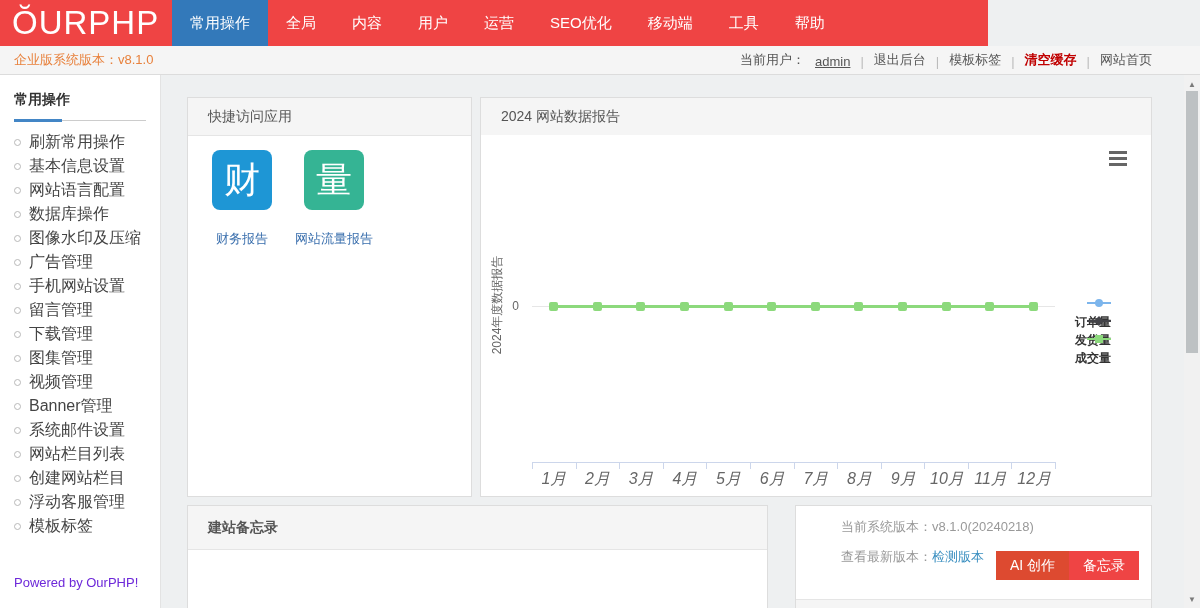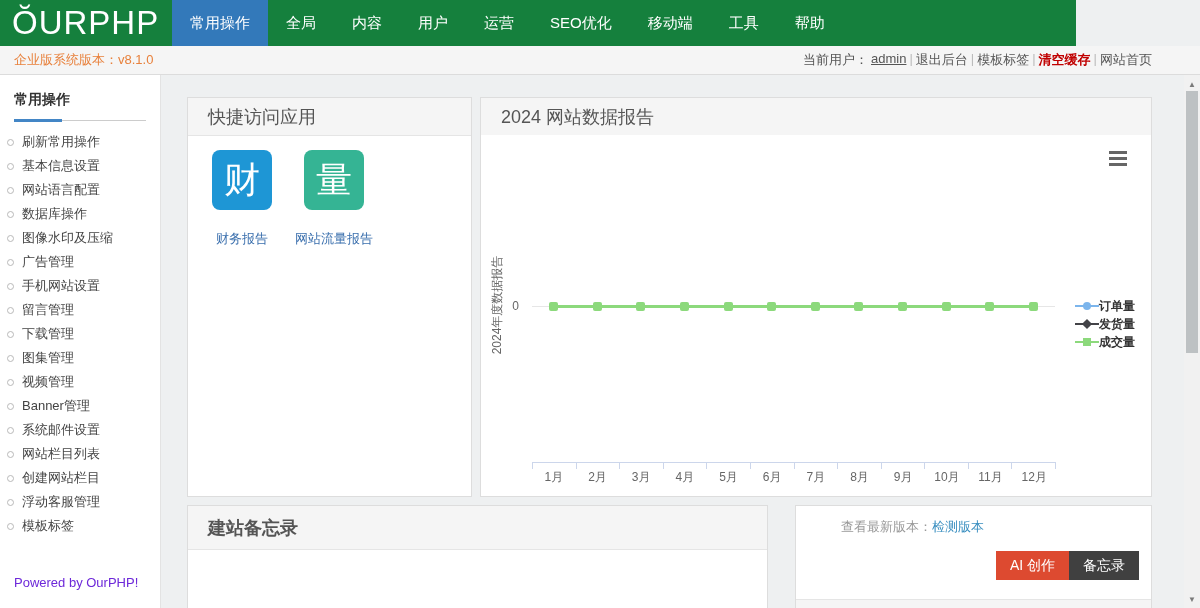"ŎURPHP" .navbar { background: #15803d -> #ef4444; width: 1076px -> 988px }
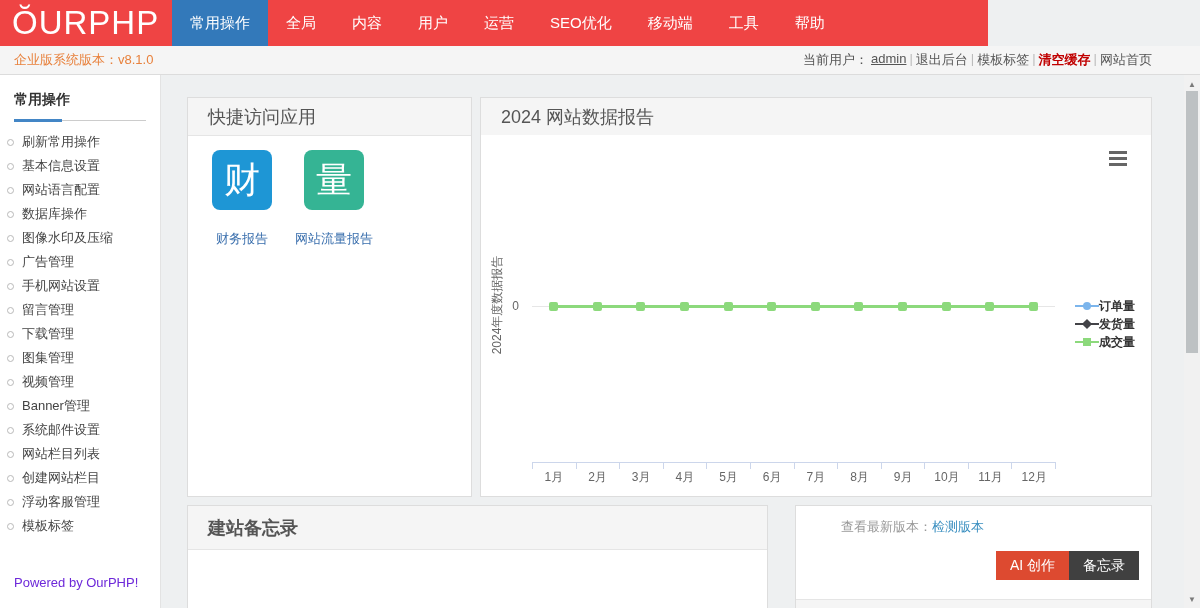"当前用户：" .status-right { align-items: flex-start -> flex-end; gap: 3px -> 10px }
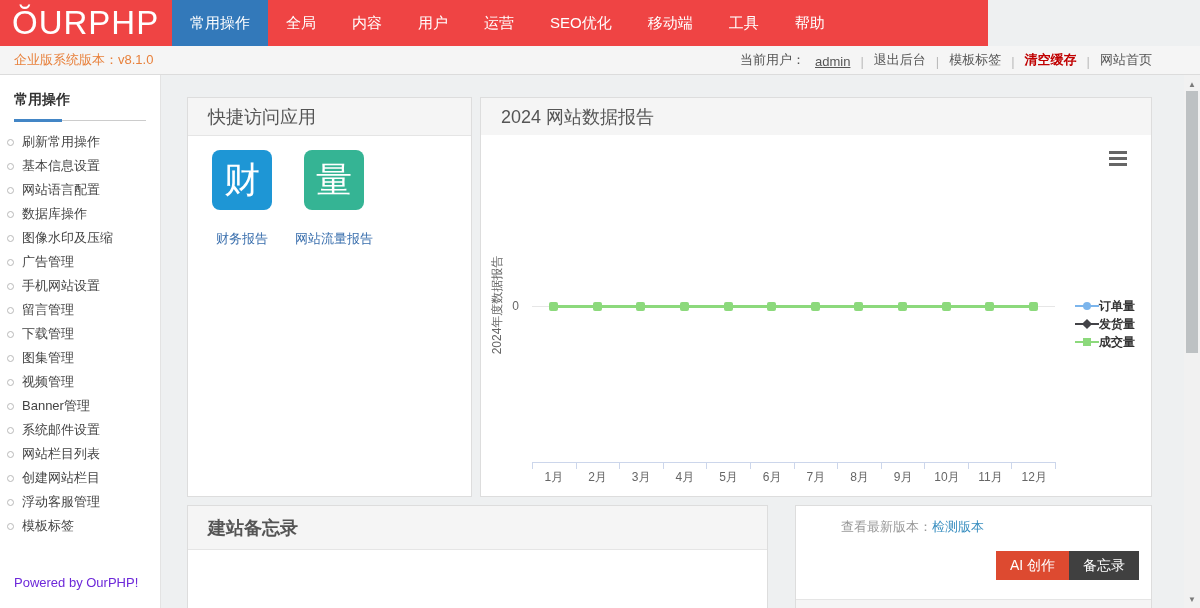"快捷访问应用" .panel-header { font-size: 18px -> 14px }
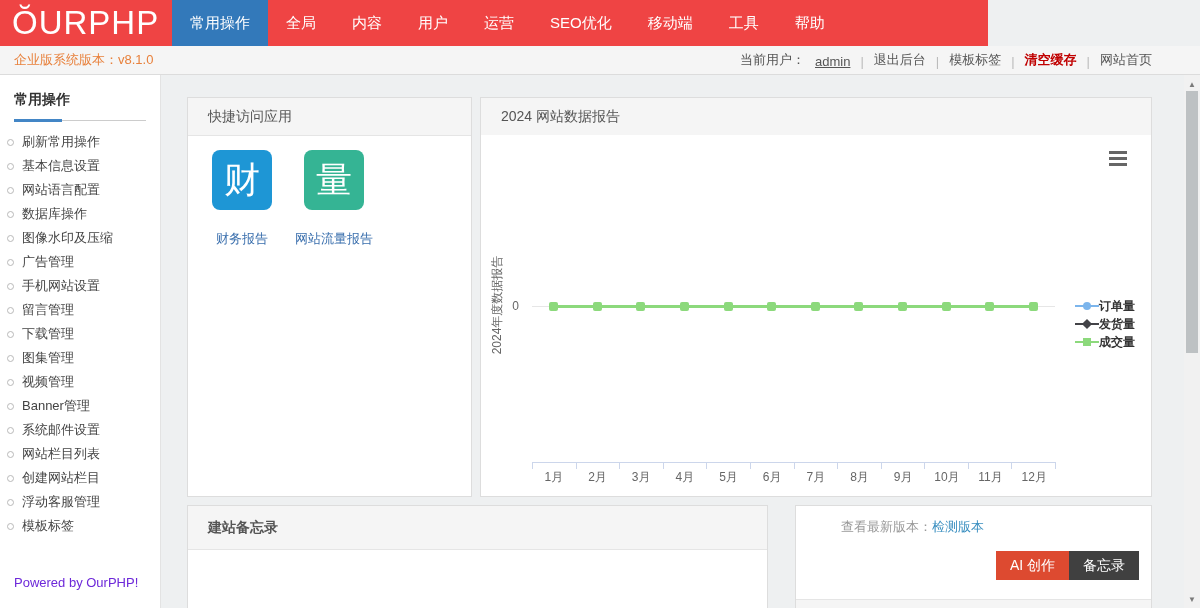"刷新常用操作" .side-item { font-size: 13px -> 16px; padding-left: 7px -> 14px }
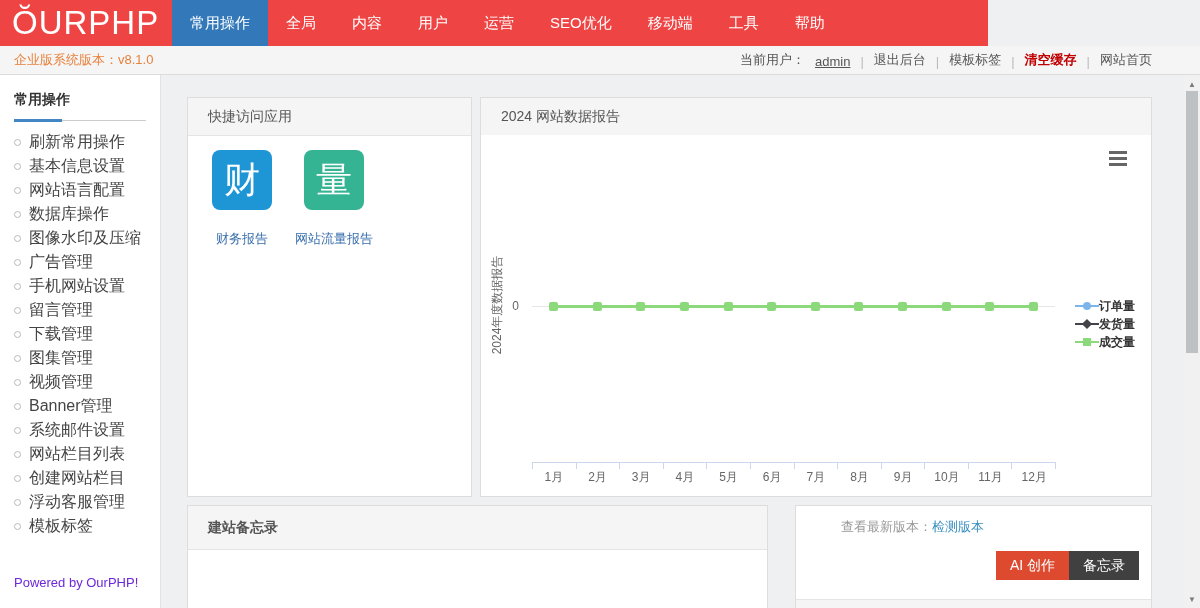"订单量" .legend-row { align-items: center -> flex-end; flex-direction: none -> column; gap: none -> 5px }
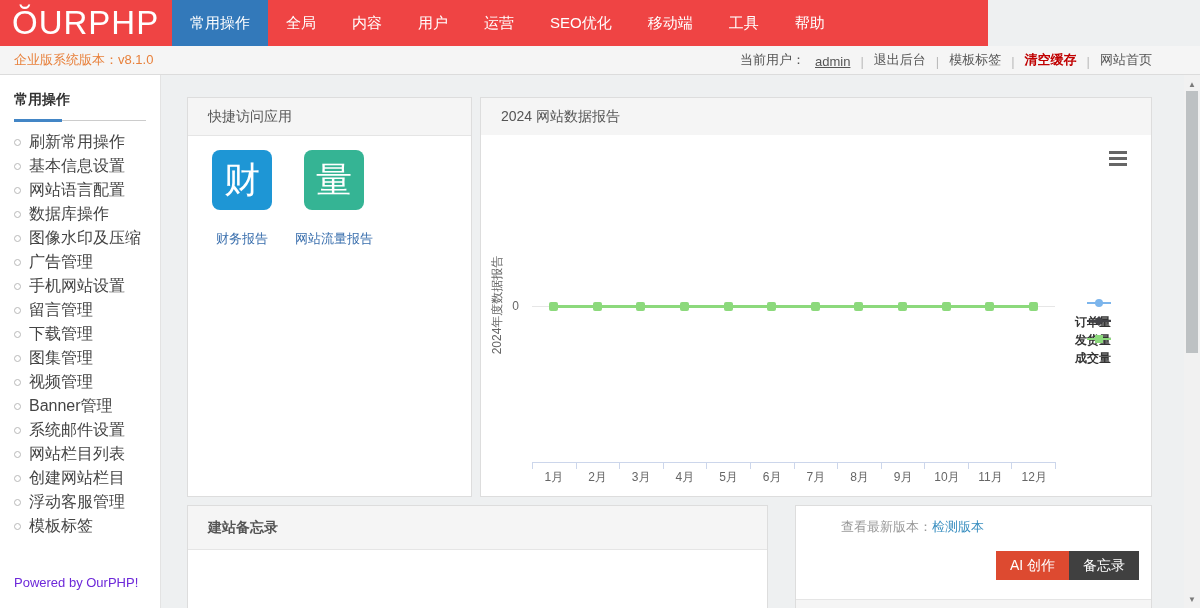"1月" .month { font-size: 12px -> 16px; font-style: none -> italic }
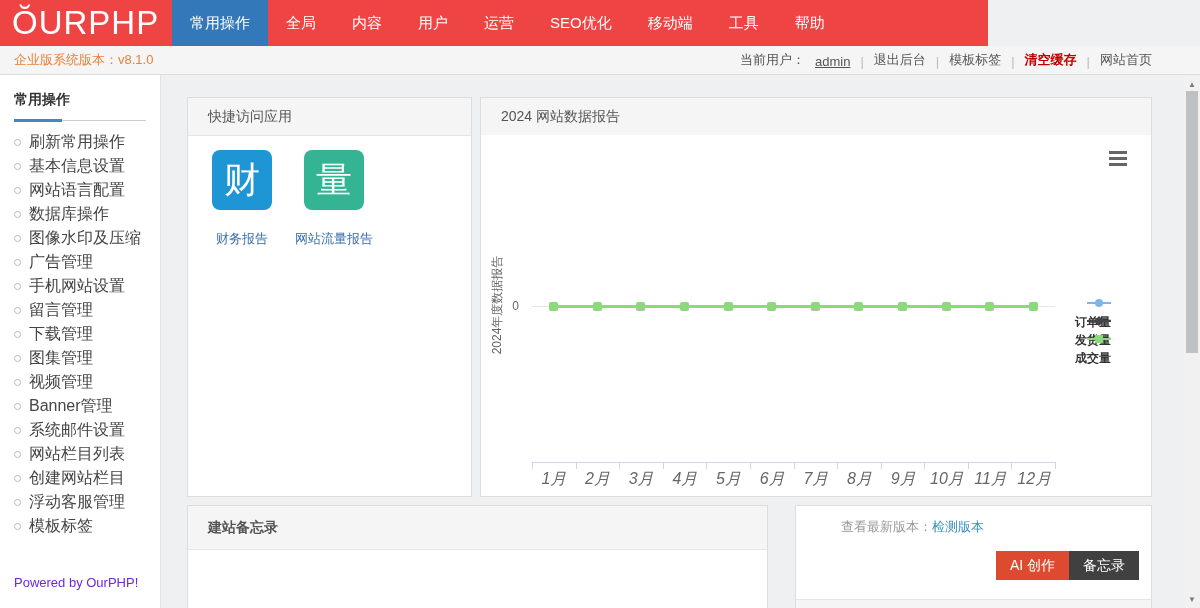"当前系统版本：v8.1.0(20240218)" div.sys-line { html: none -> <div> <span>当前系统版本：</span><span>v8.1.0(20240218)</span> </div> }
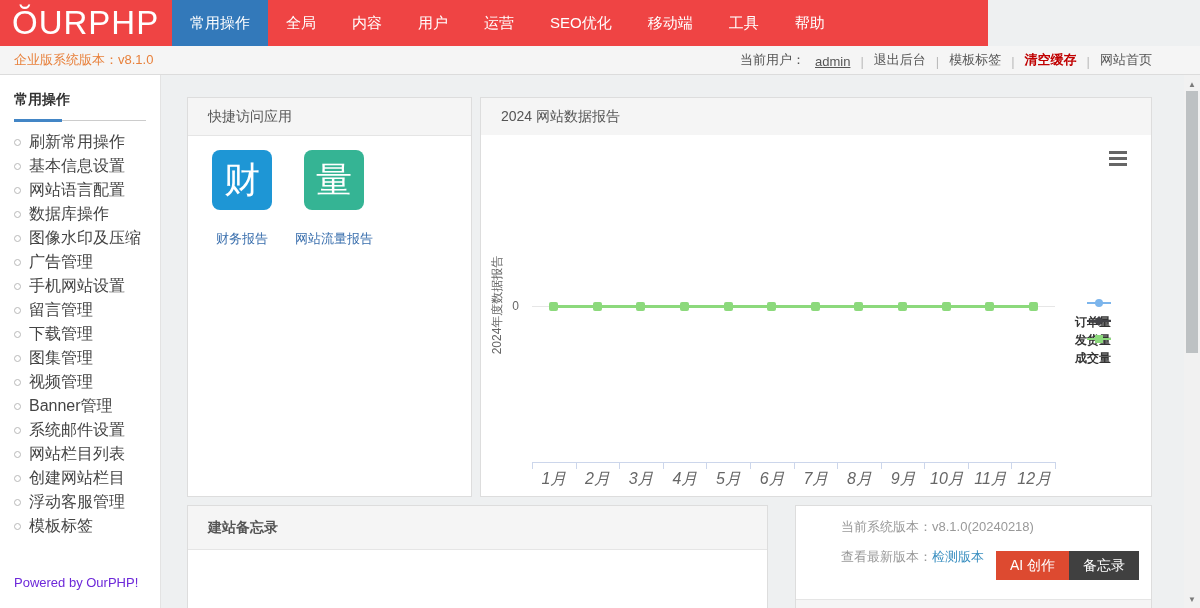"备忘录" div.sys-btn { background: #404040 -> #ef4444 }
